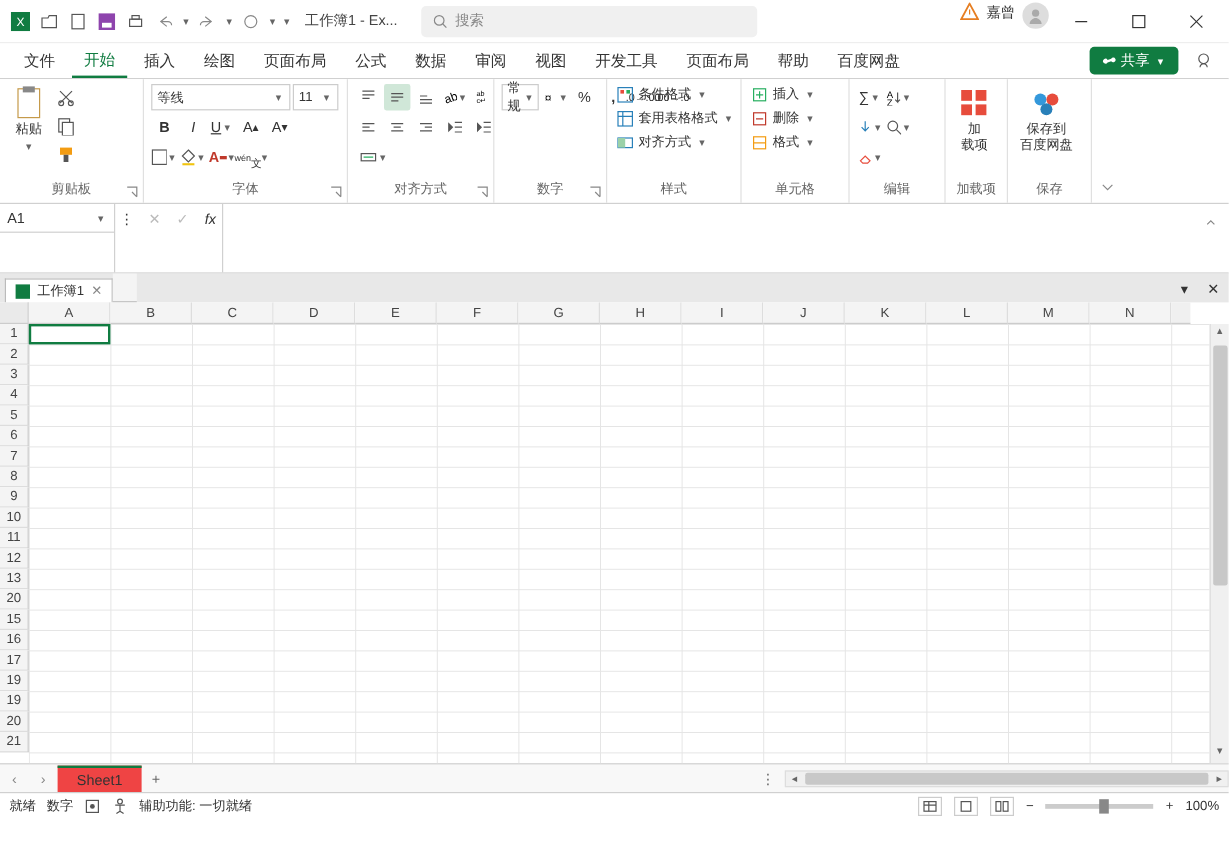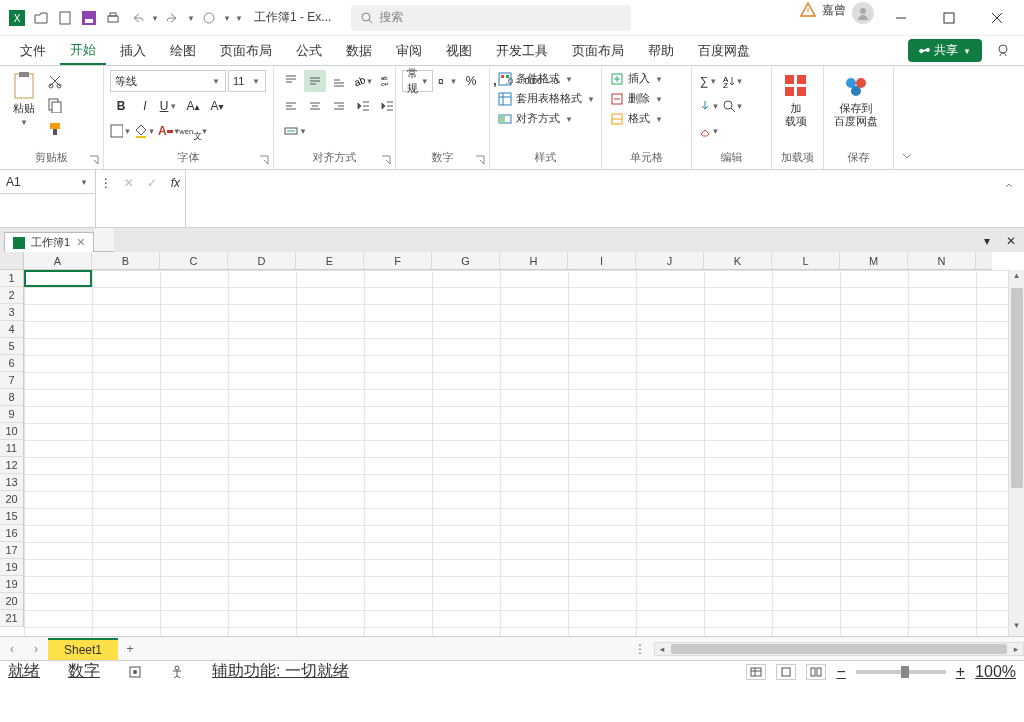"粘贴" div.rgroup { width: 104px -> 120px }
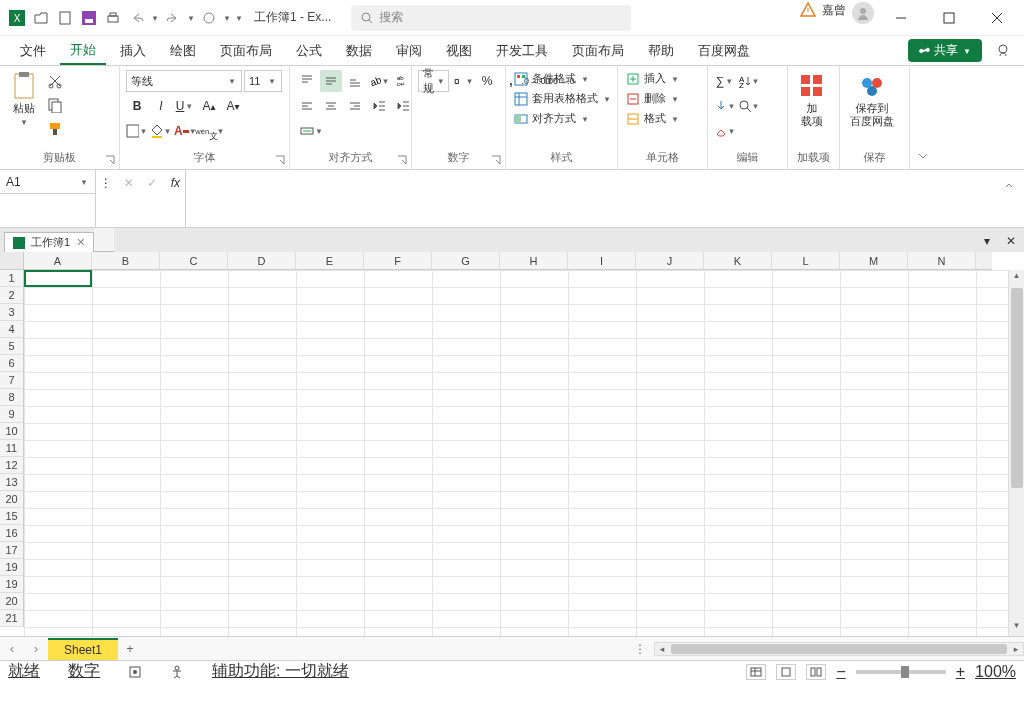"Sheet1" .sheet-tab { background: #fde047 -> #ef4444 }
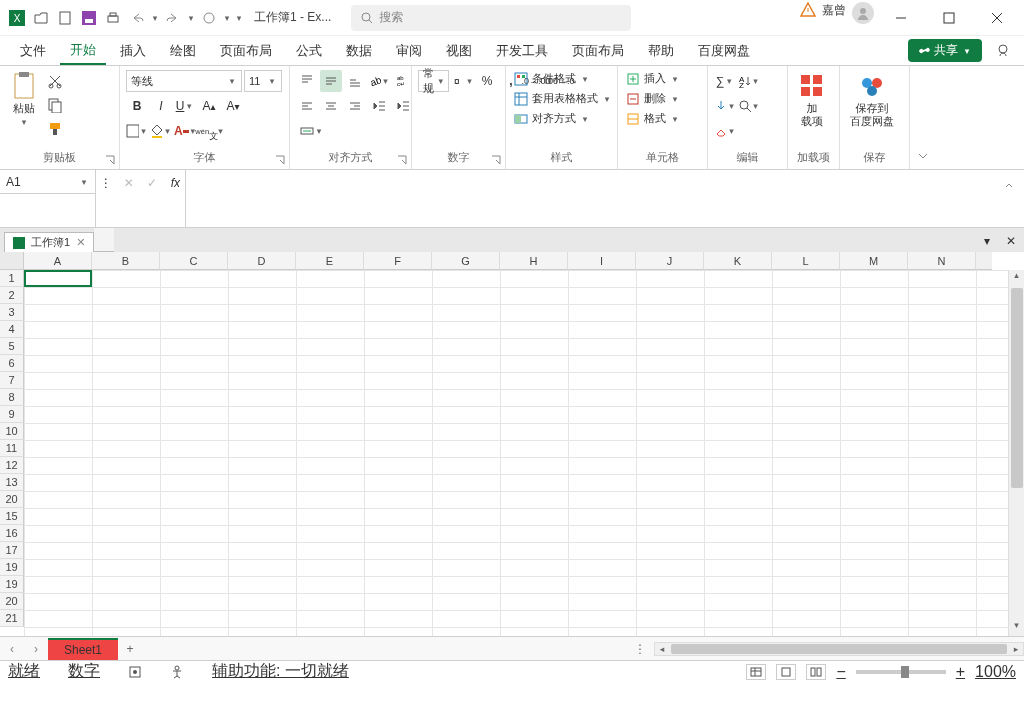"就绪" .status { font-size: 16px -> 11px; gap: 28px -> 9px; text-decoration: underline -> none }
